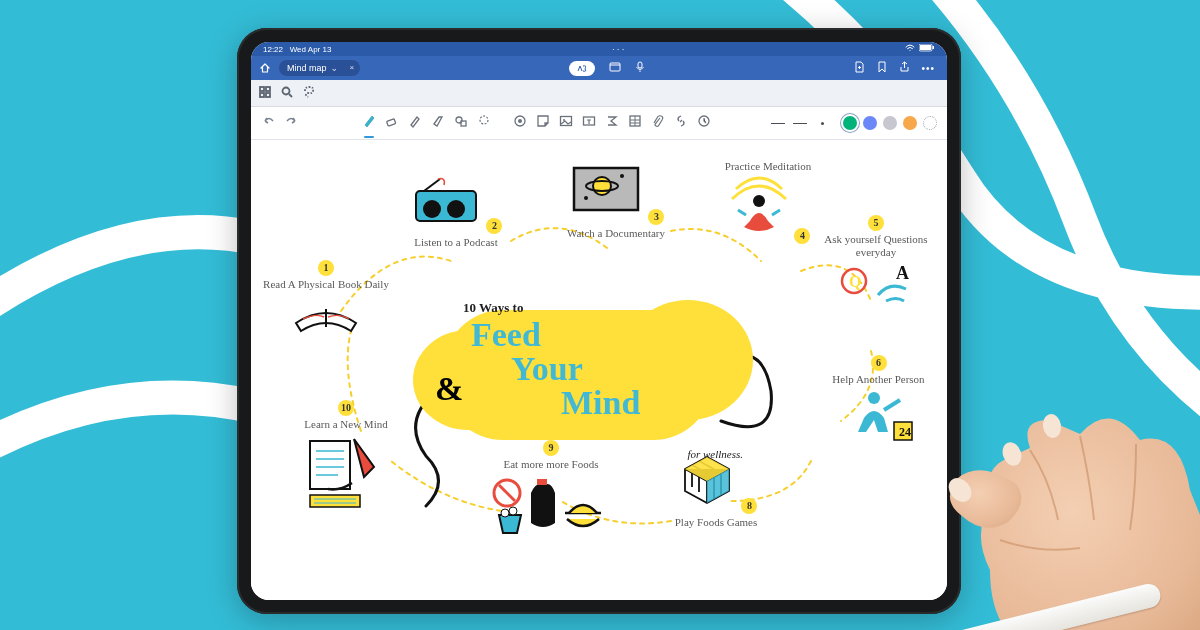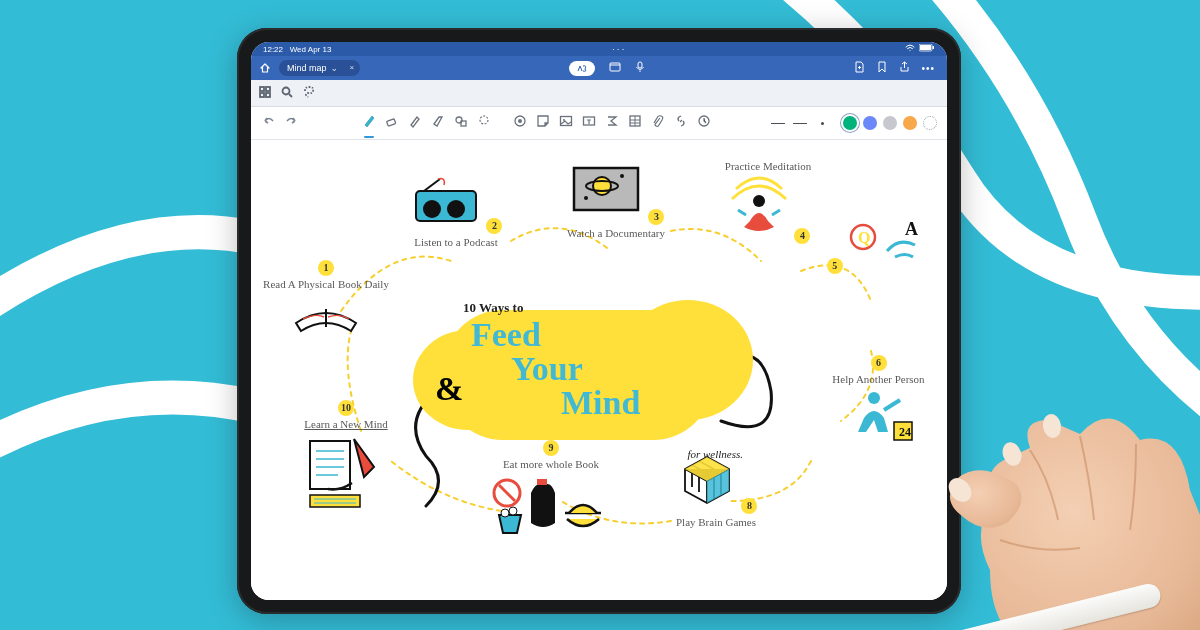"Ask yourself Questions everyday" div { html: none -> <div>Ask yourself Questions everyday</div> }
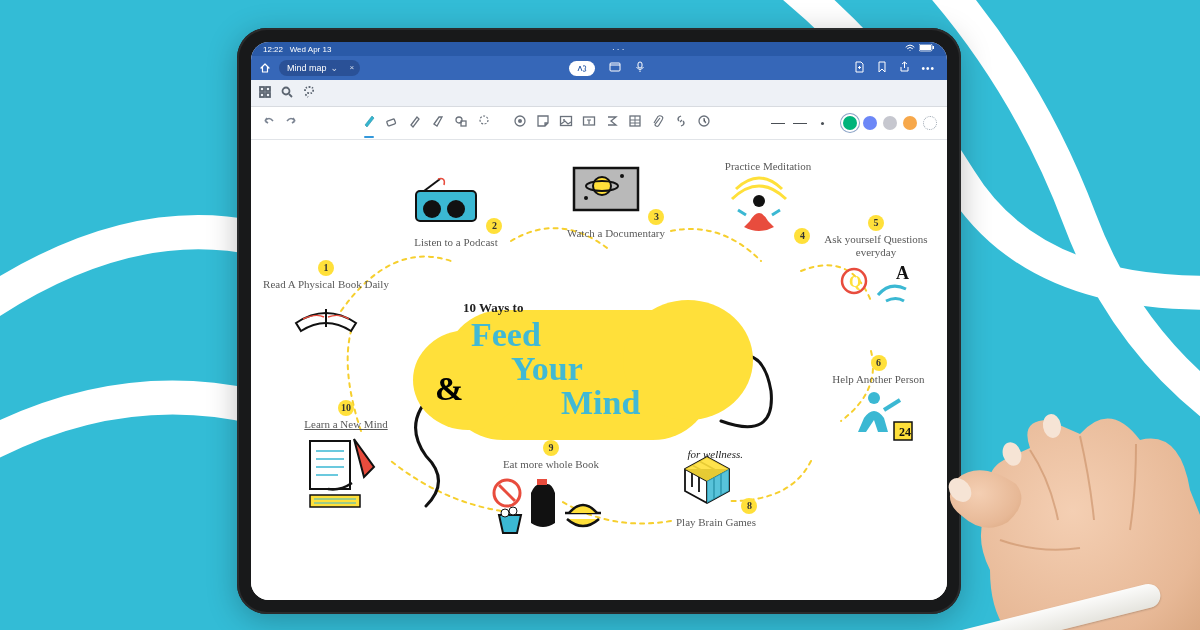"10" div.node { text-decoration: underline -> none }
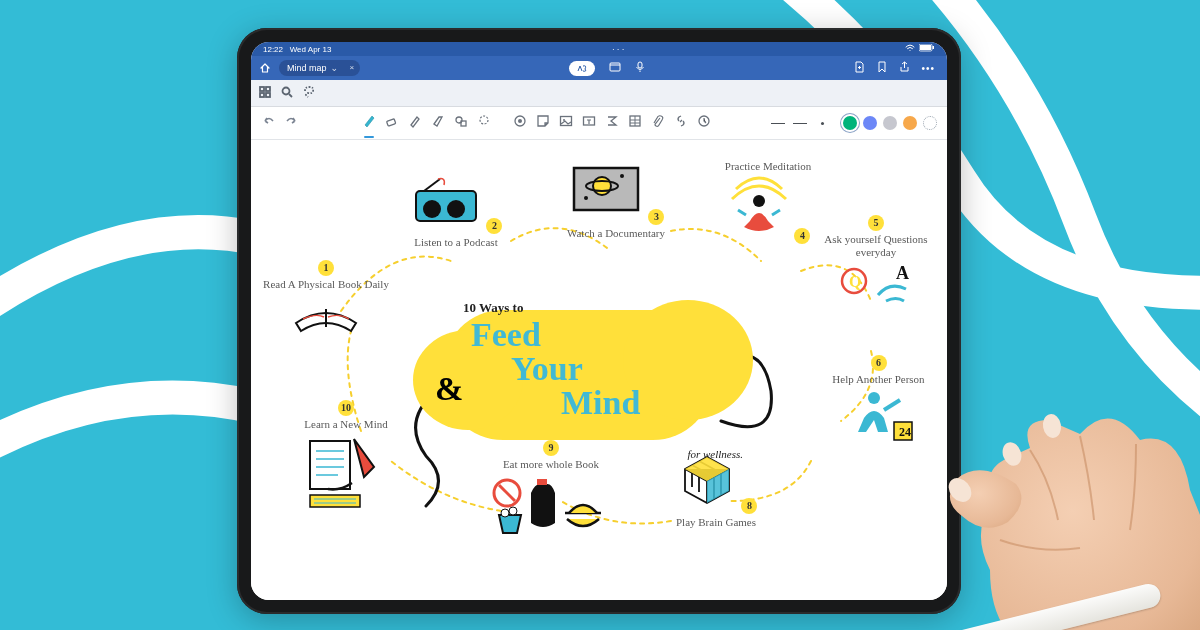"Eat more whole Book" div { text: whole Book -> more Foods }
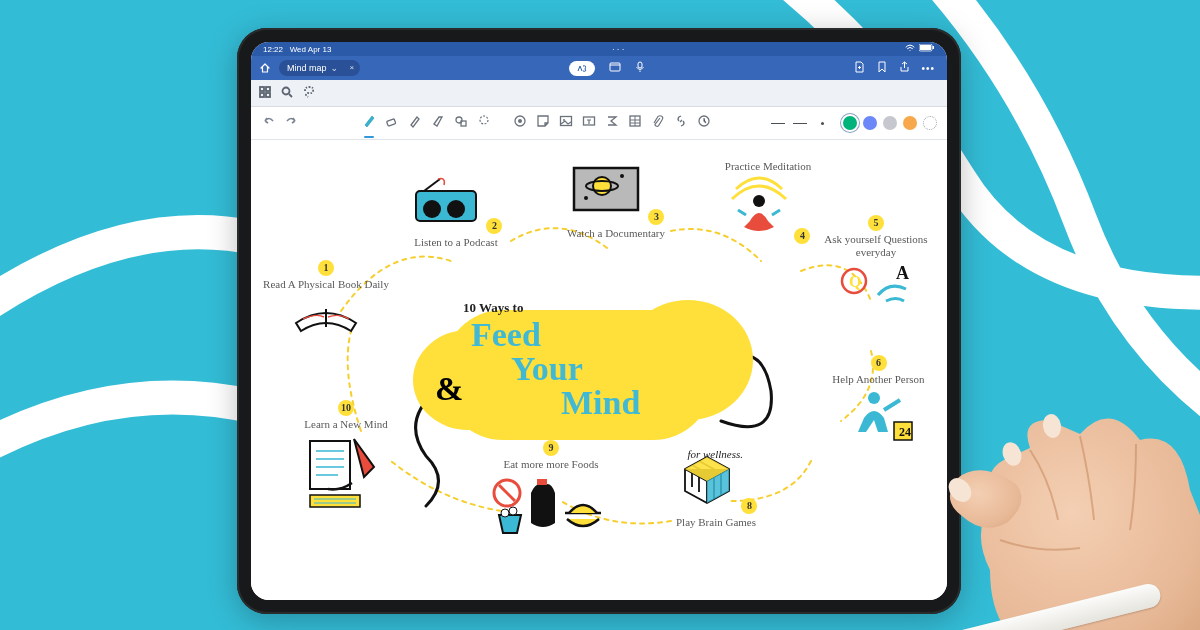"Play Brain Games" div { text: Brain -> Foods }
